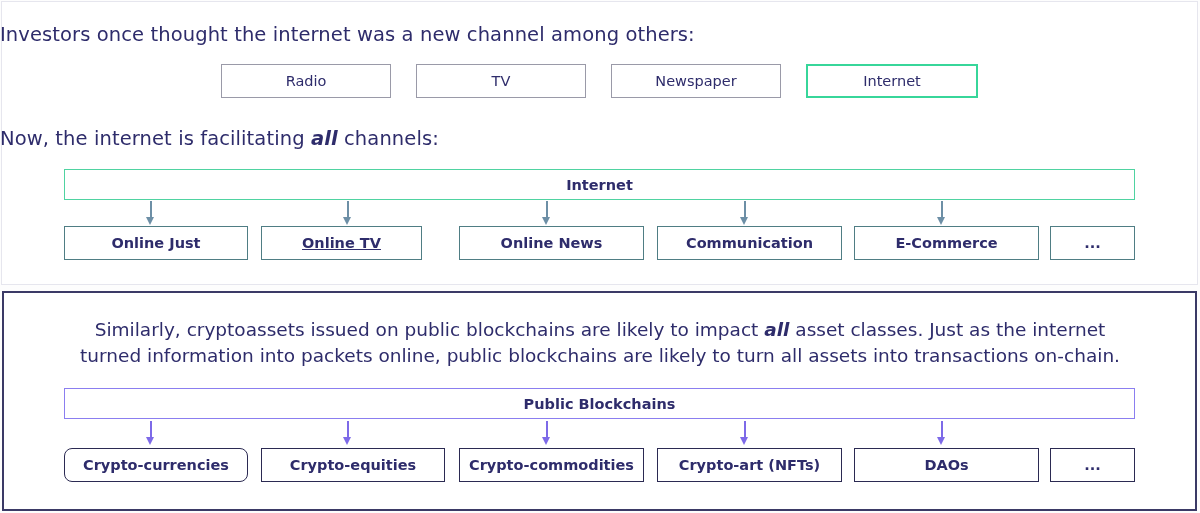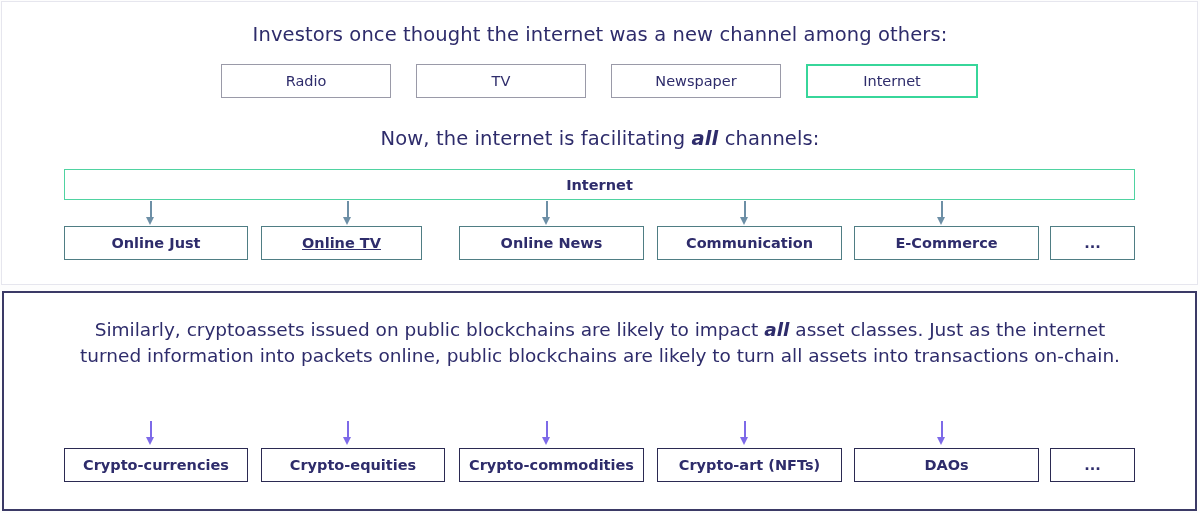"Investors once thought the internet" .headline { text-align: center -> none }
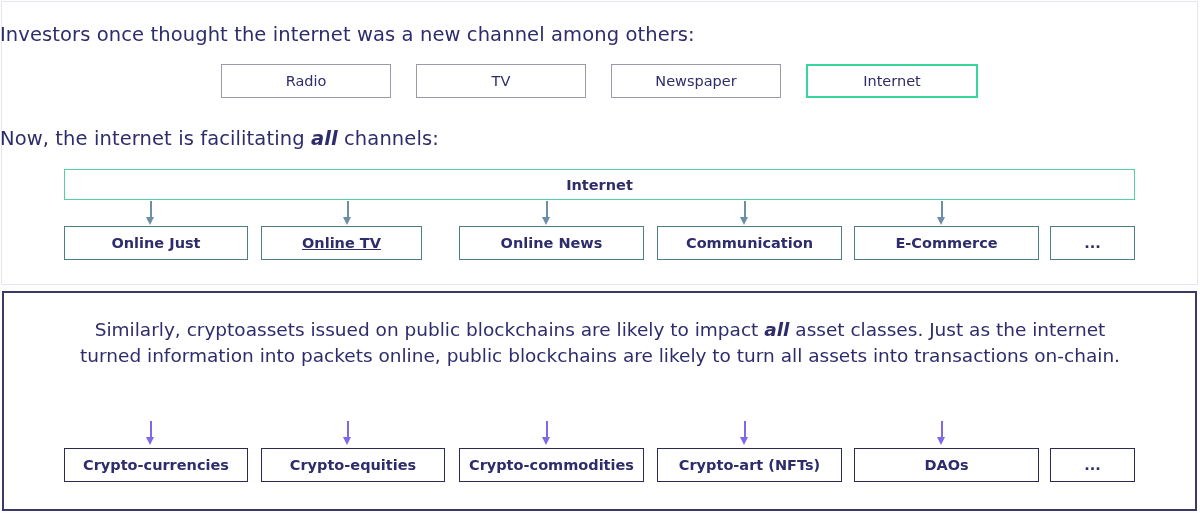"Public Blockchains" div.box { html: none -> <div> <span>Public Blockchains</span> </div> }
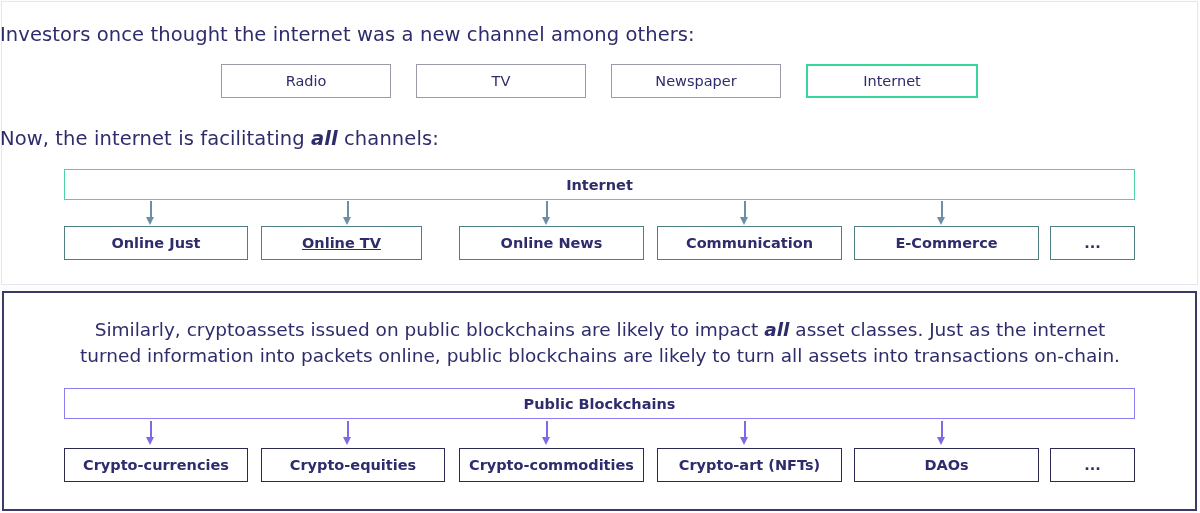"Crypto-currencies" div.box { border-radius: none -> 8px }
